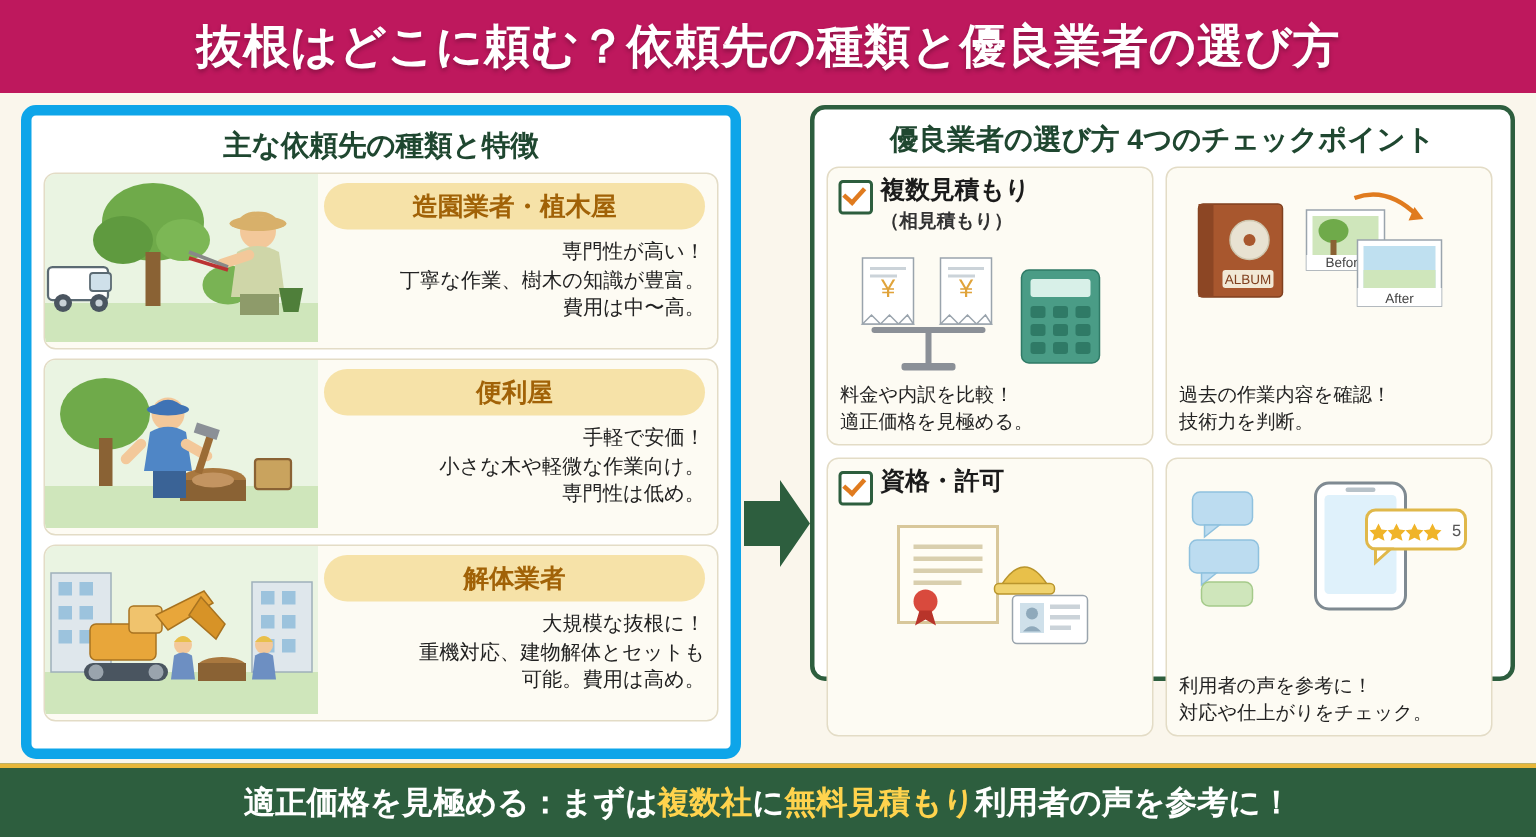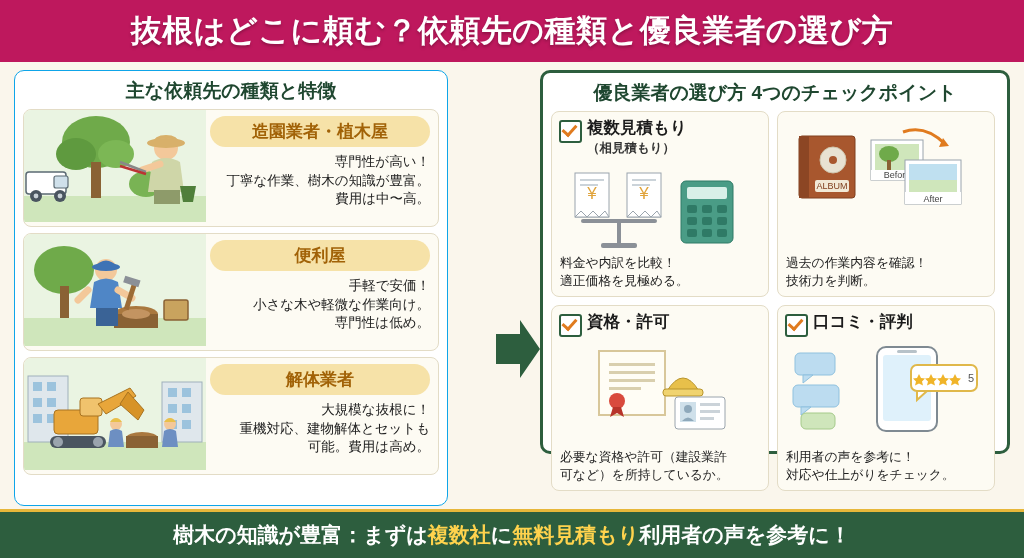"主な依頼先の種類と特徴" .col-left { border: 1px solid #0ea5e9 -> 7px solid #0ea5e9; width: 434px -> 480px }
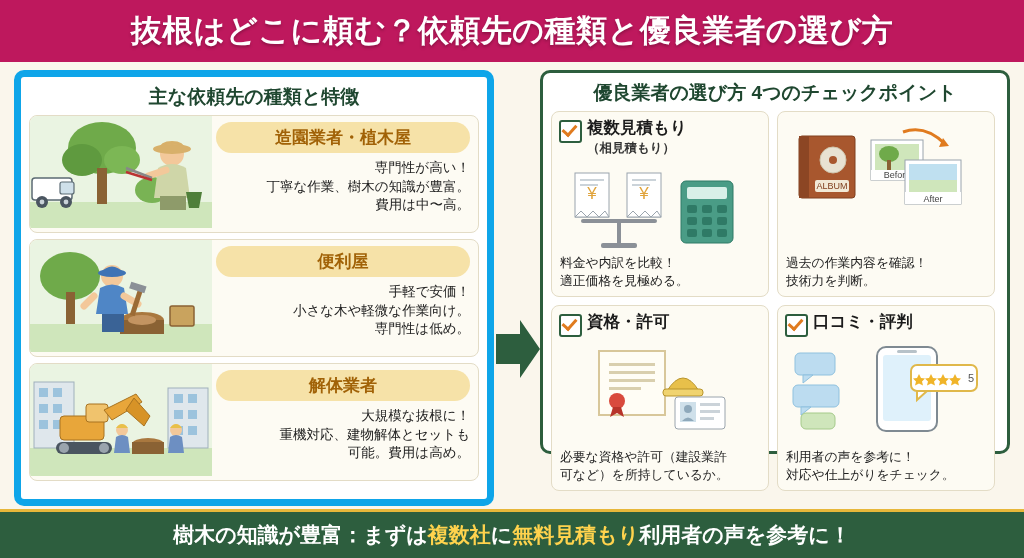"口コミ・評判" div.rhead { html: <div> <span></span> <span>口コミ・評判</span> </div> -> none }
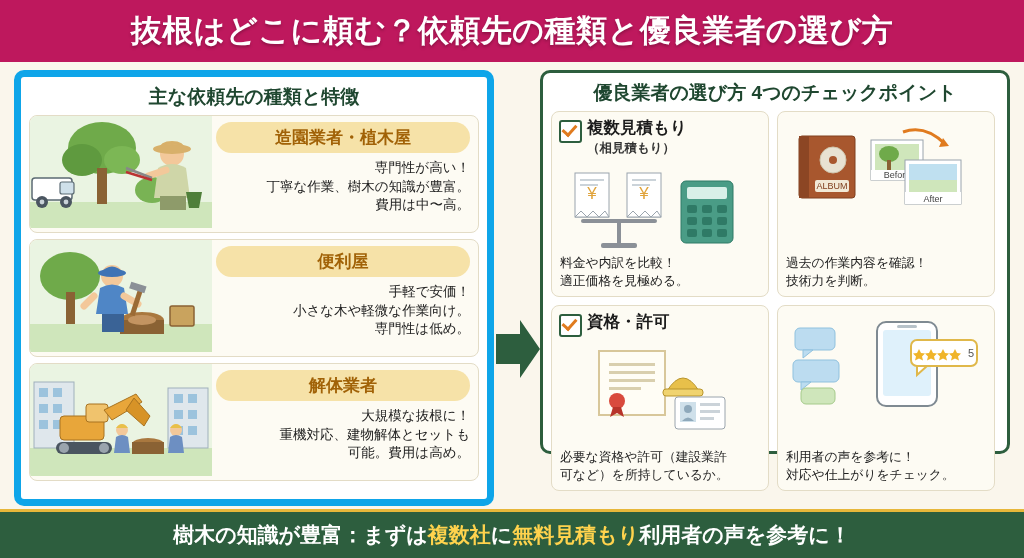"必要な資格や許可（建設業許" div.rdesc { html: <div>必要な資格や許可（建設業許 可など）を所持しているか。</div> -> none }
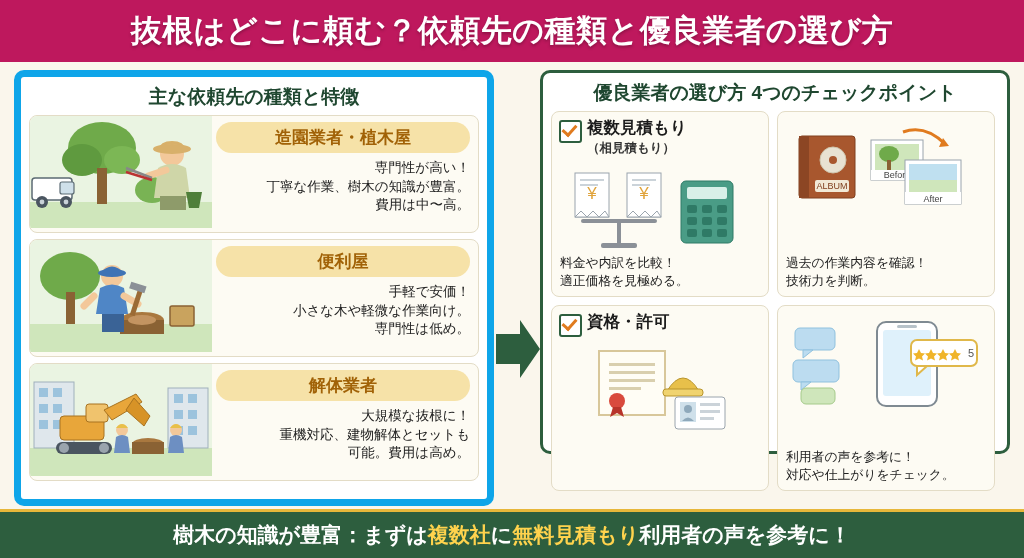"樹木の知識が豊富：まずは" span { text: 樹木の知識が豊富 -> 適正価格を見極める }
